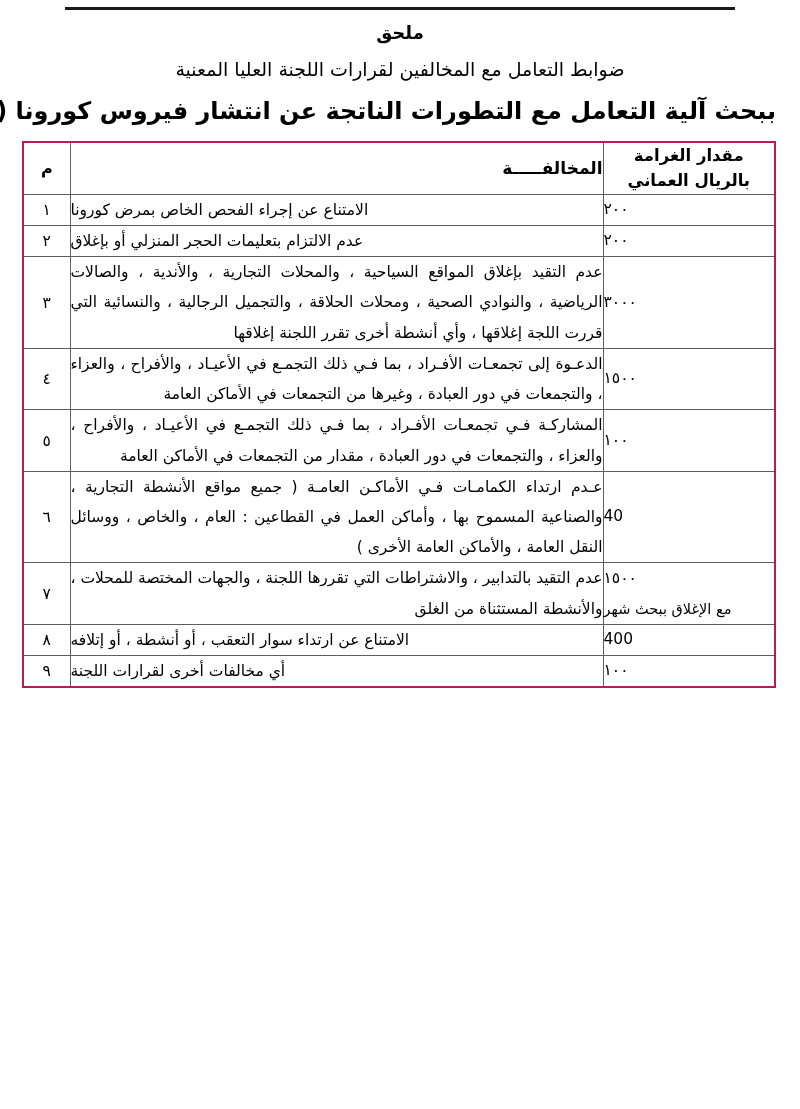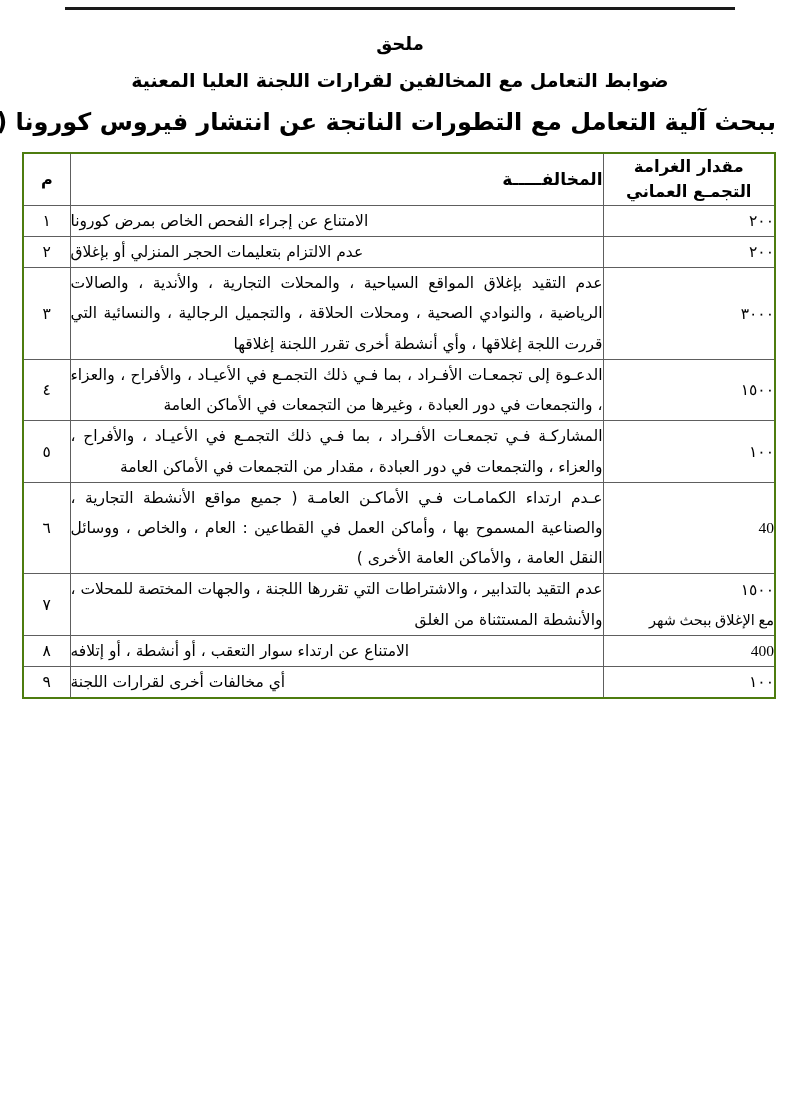"ملحق" .heading-block { padding-top: 20px -> 9px }
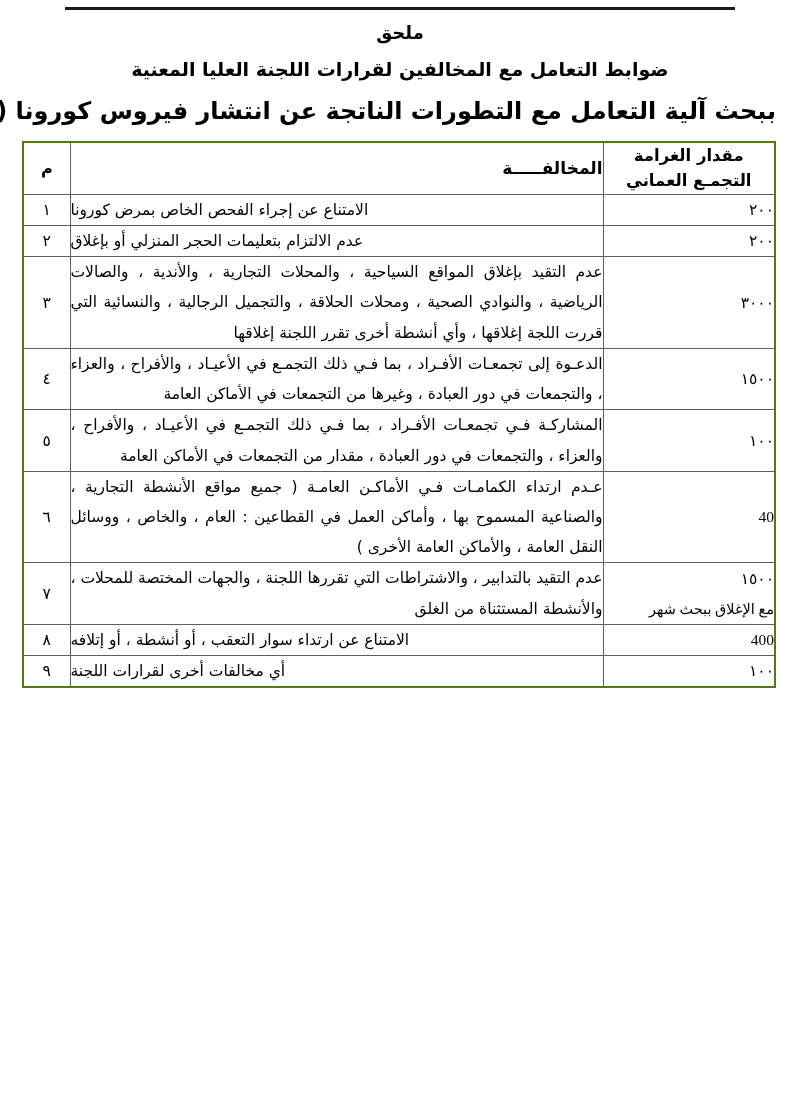"ضوابط التعامل مع المخالفين لقرارات" .title-sub { font-weight: bold -> normal }
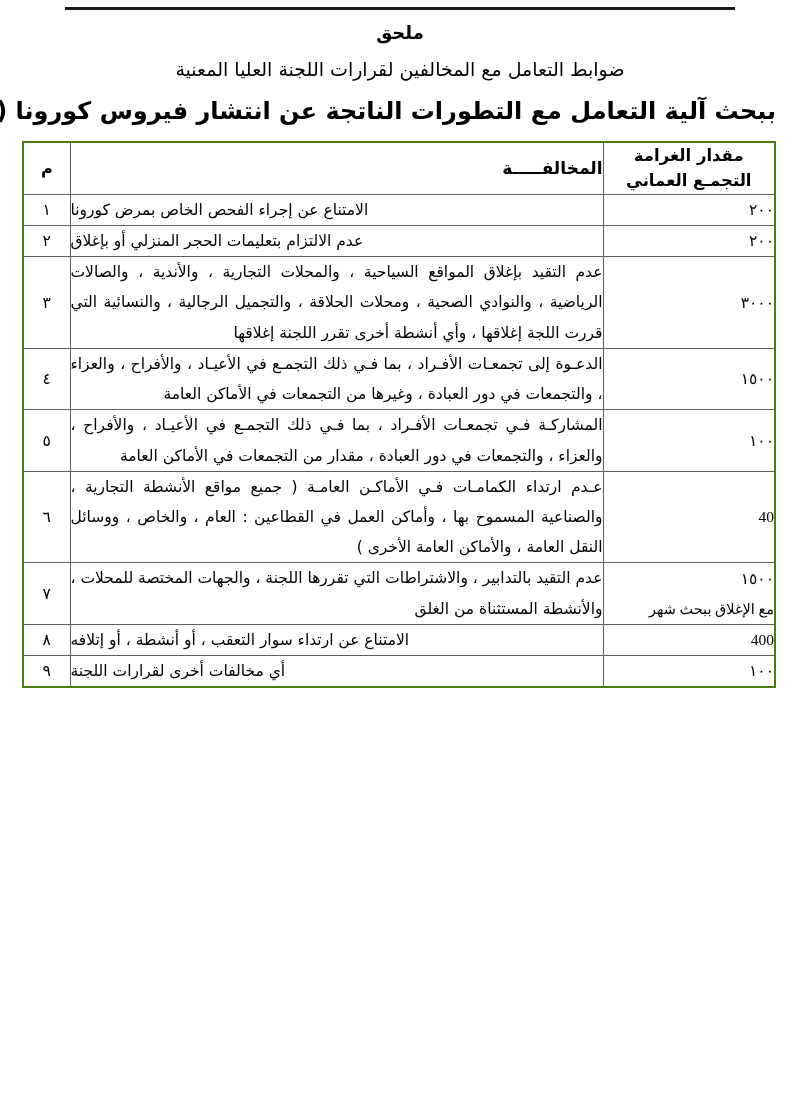"مقدار الغرامة" table.fines { border: 2px solid #4d7c0f -> 2px solid #be185d }
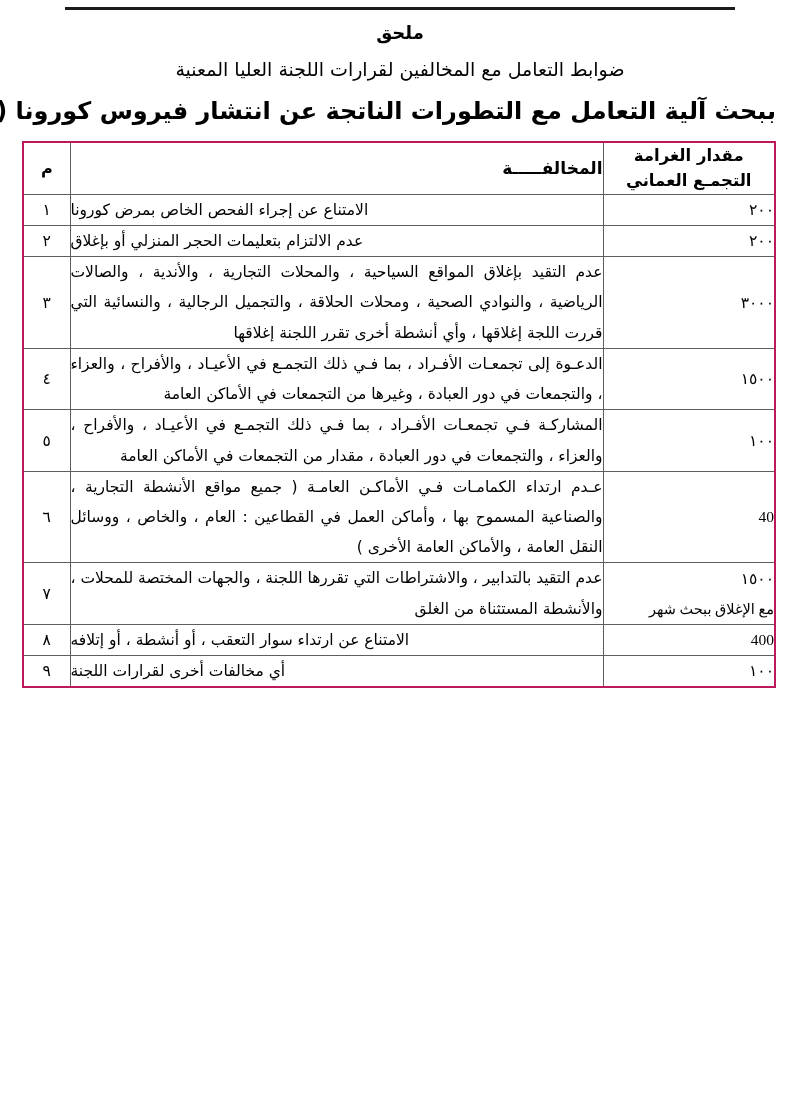"التجمـع العماني" div { text: التجمـع -> بالريال }
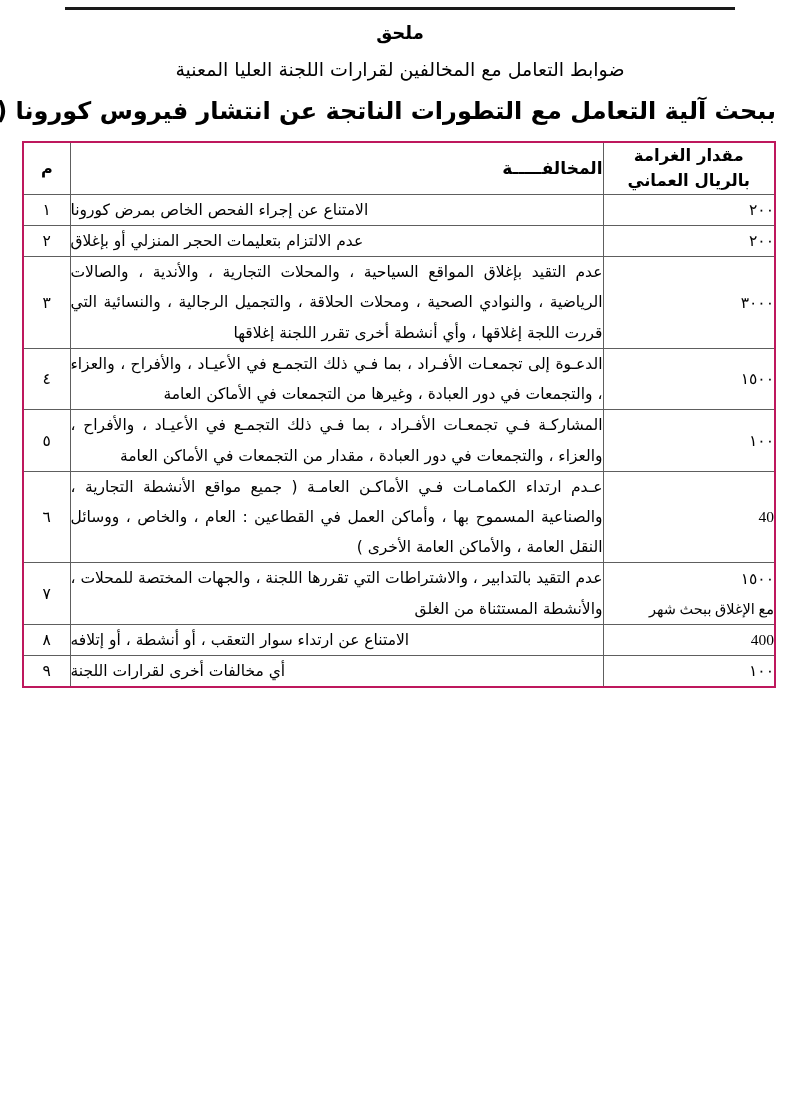"٢٠٠" .td-fine { font-family: Liberation Serif, serif -> none; text-align: right -> left }
